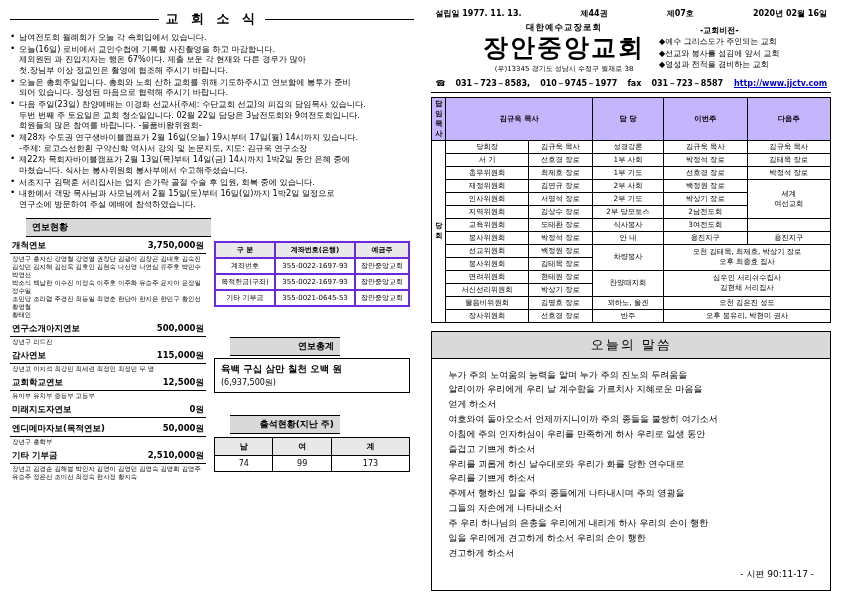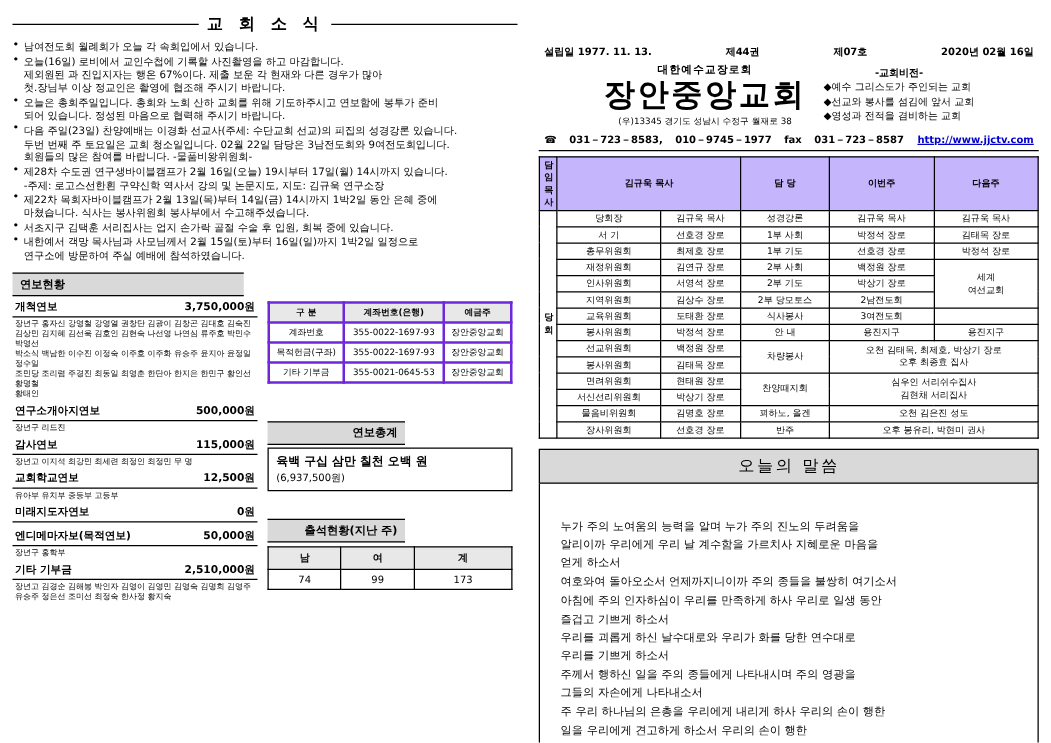"설립일 1977. 11. 13." .masthead-top span { margin-top: 28px -> none }
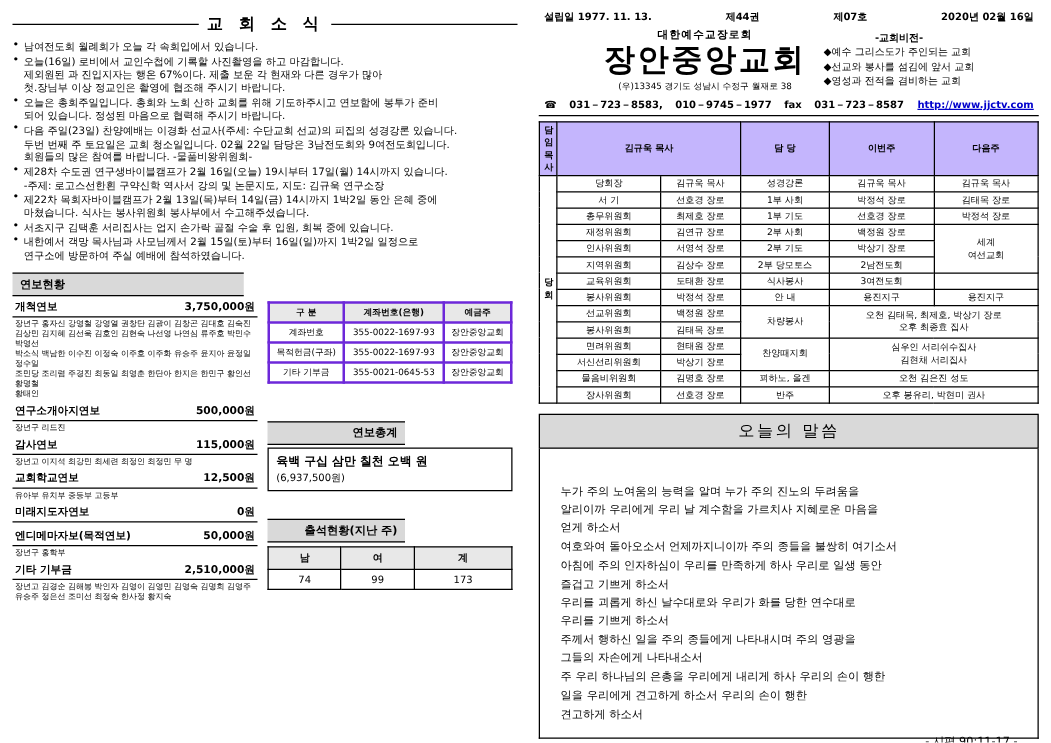"다음 주일(23일) 찬양예배는 이경화 선교사(주세:" li { text: 성경강론 -> 담임목사 }
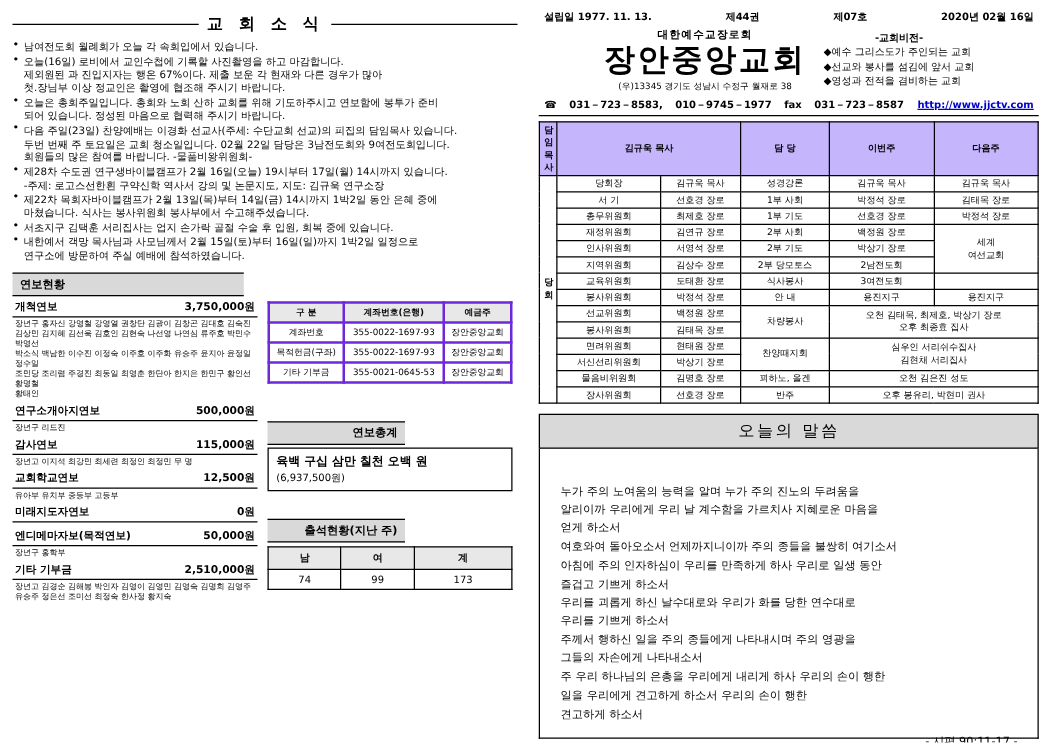"연보현황" .sec-head { margin: 8px 0 2px 0 -> 8px 0 2px 16px }
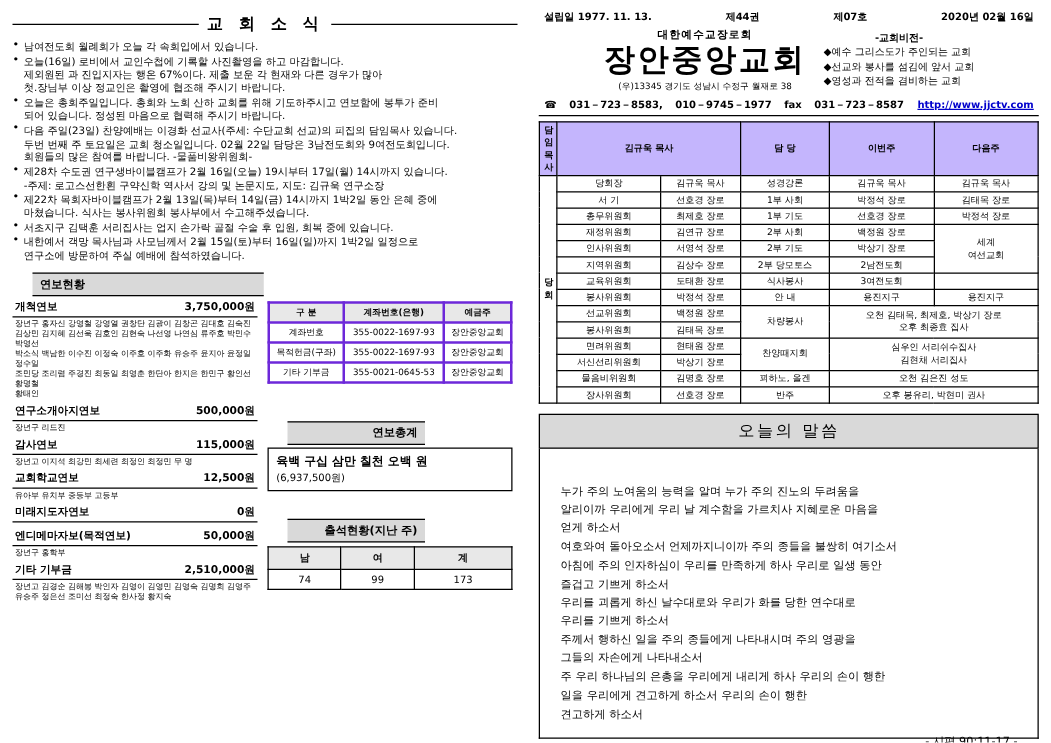"누가 주의 노여움의 능력을 알며" .word-body { padding: 28px 16px -> 9px 16px }
